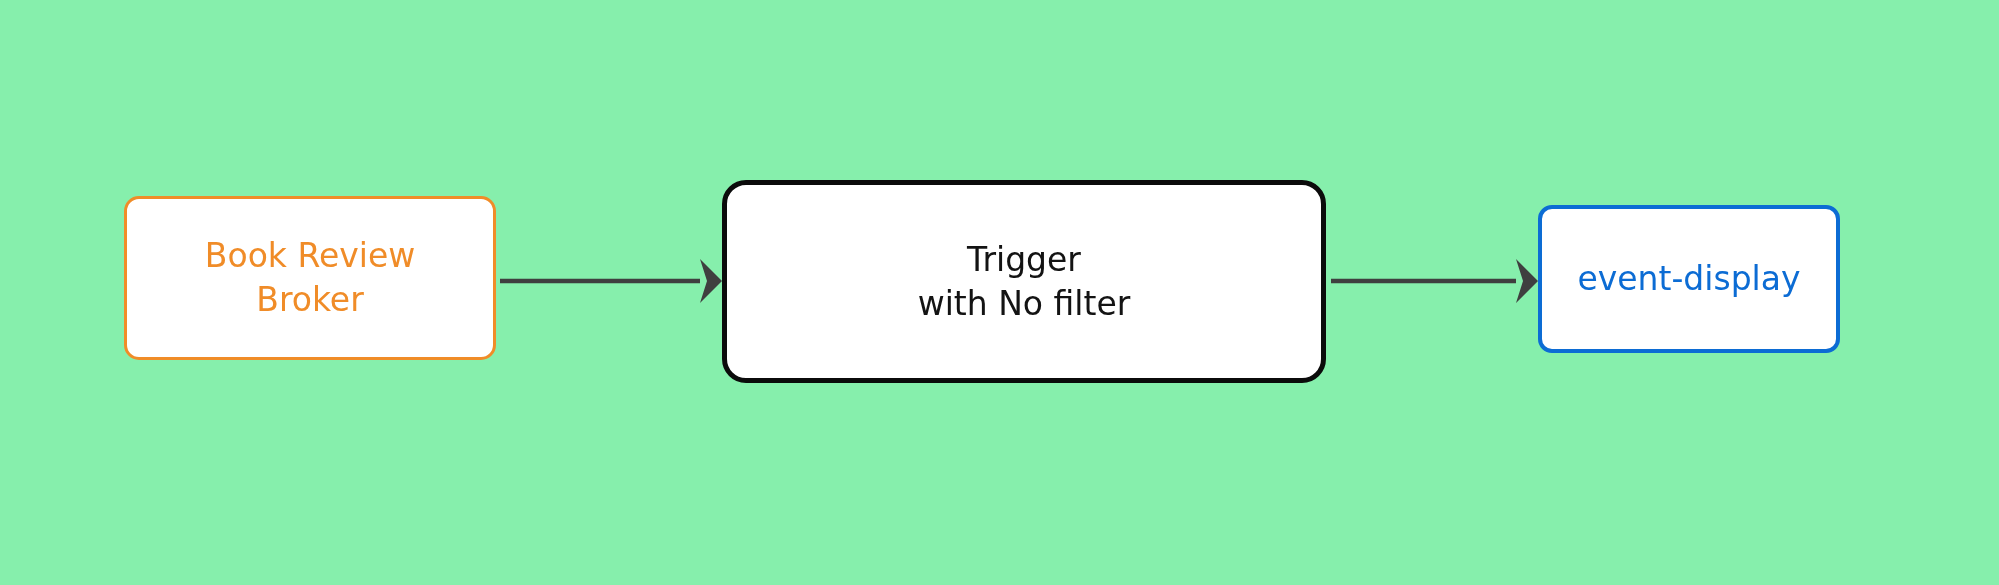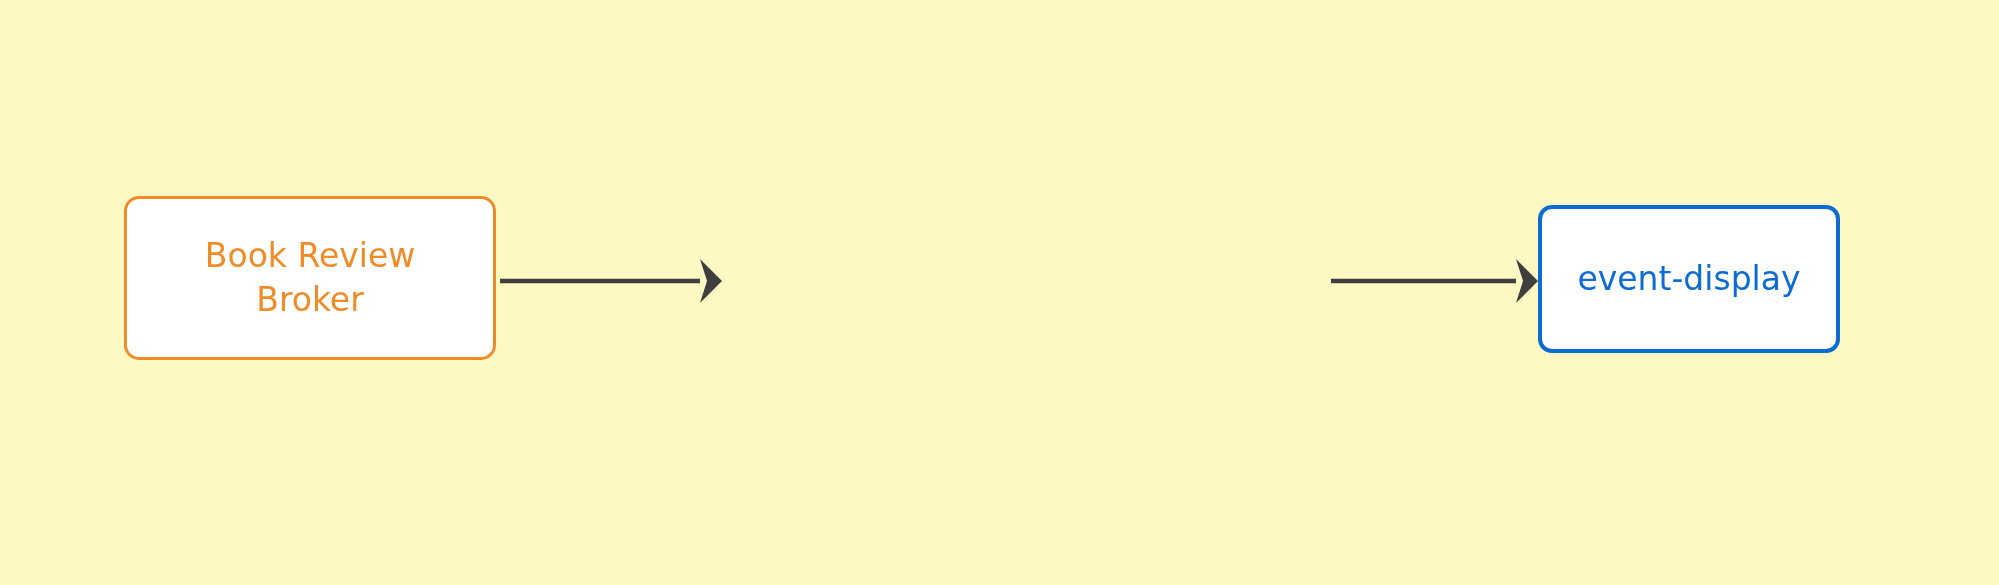"Book Review" #canvas { background: #fef9c3 -> #86efac }
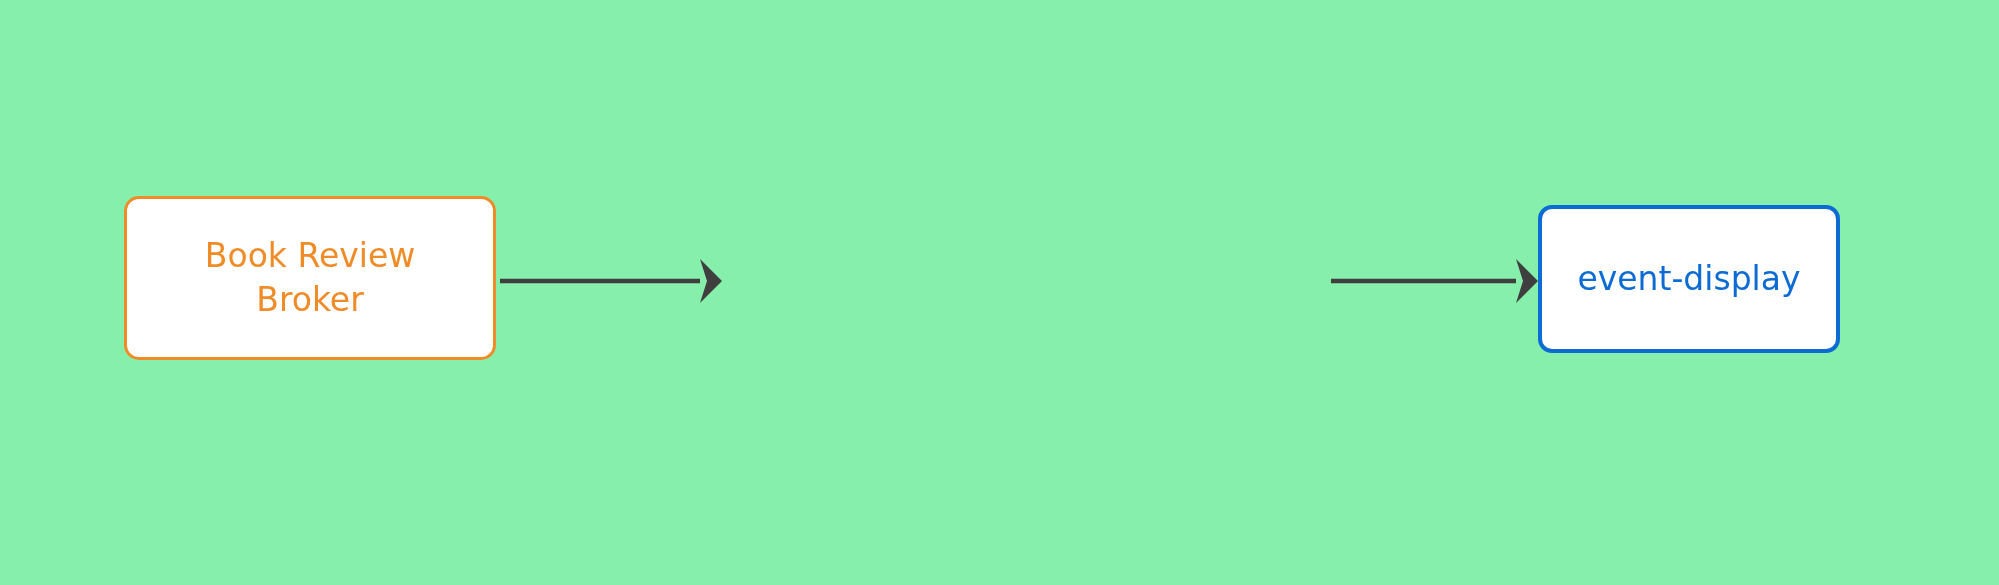"Trigger" div.node { html: none -> <div> <span>Trigger</span> <span>with No filter</span> </div> }
